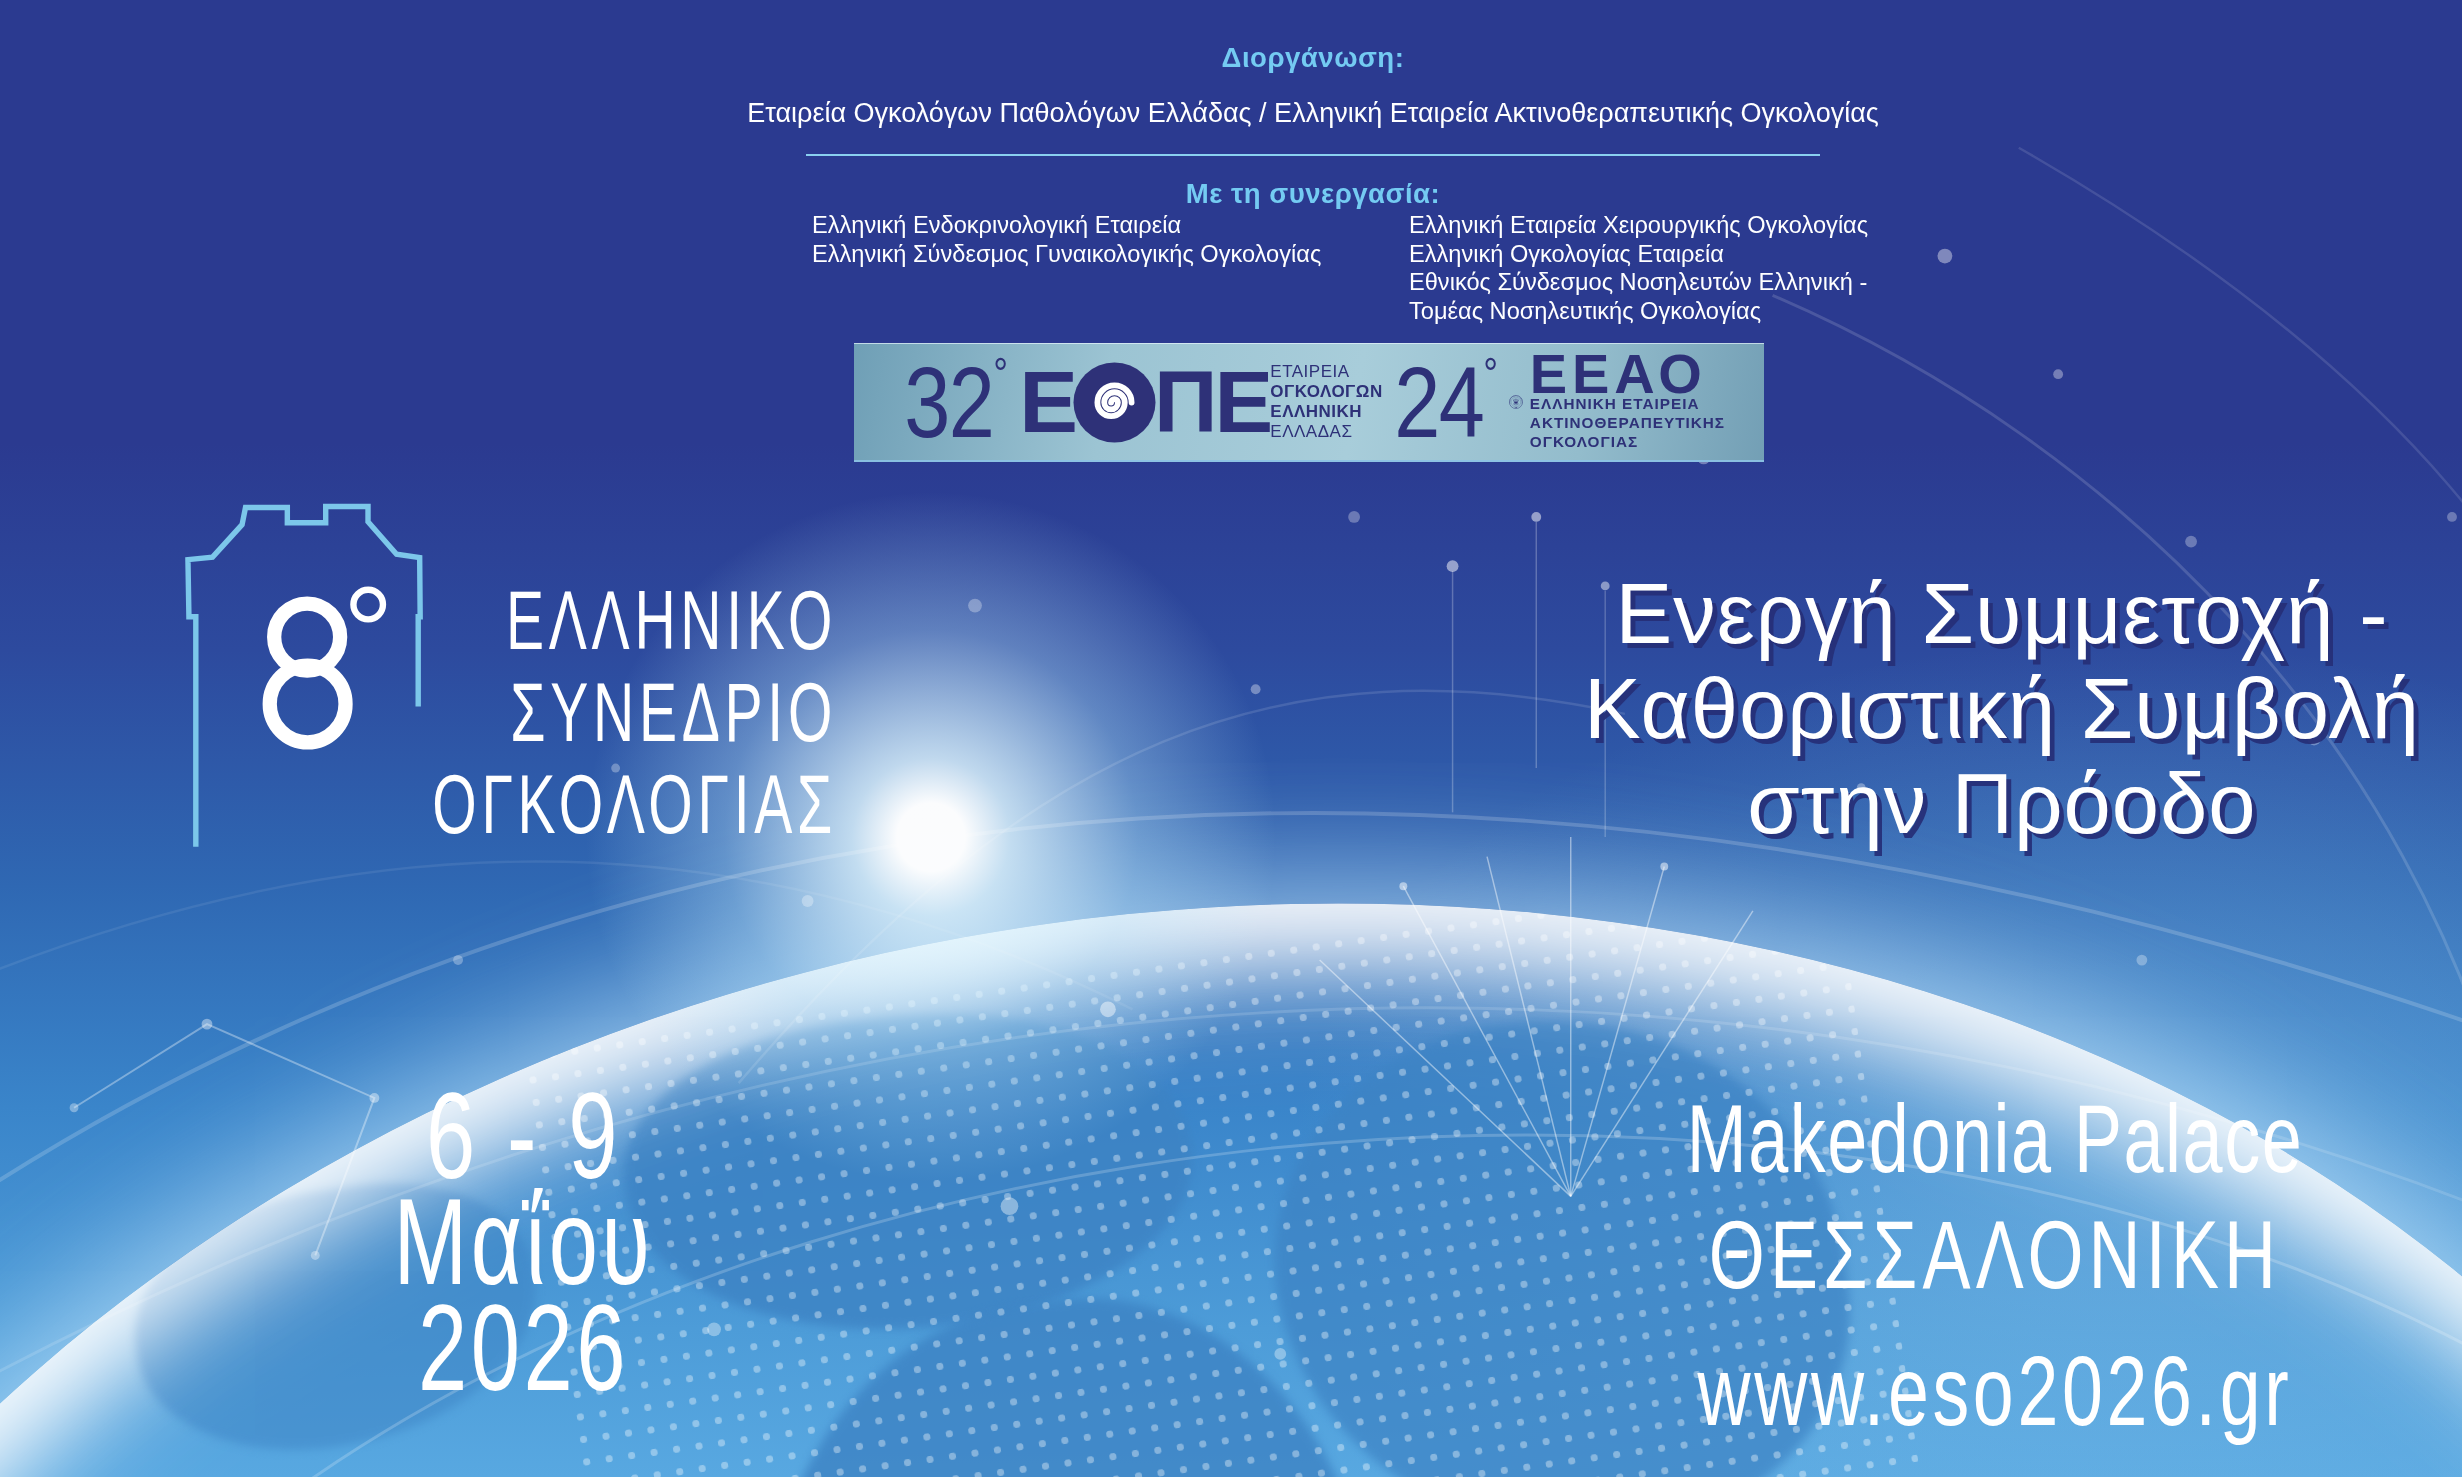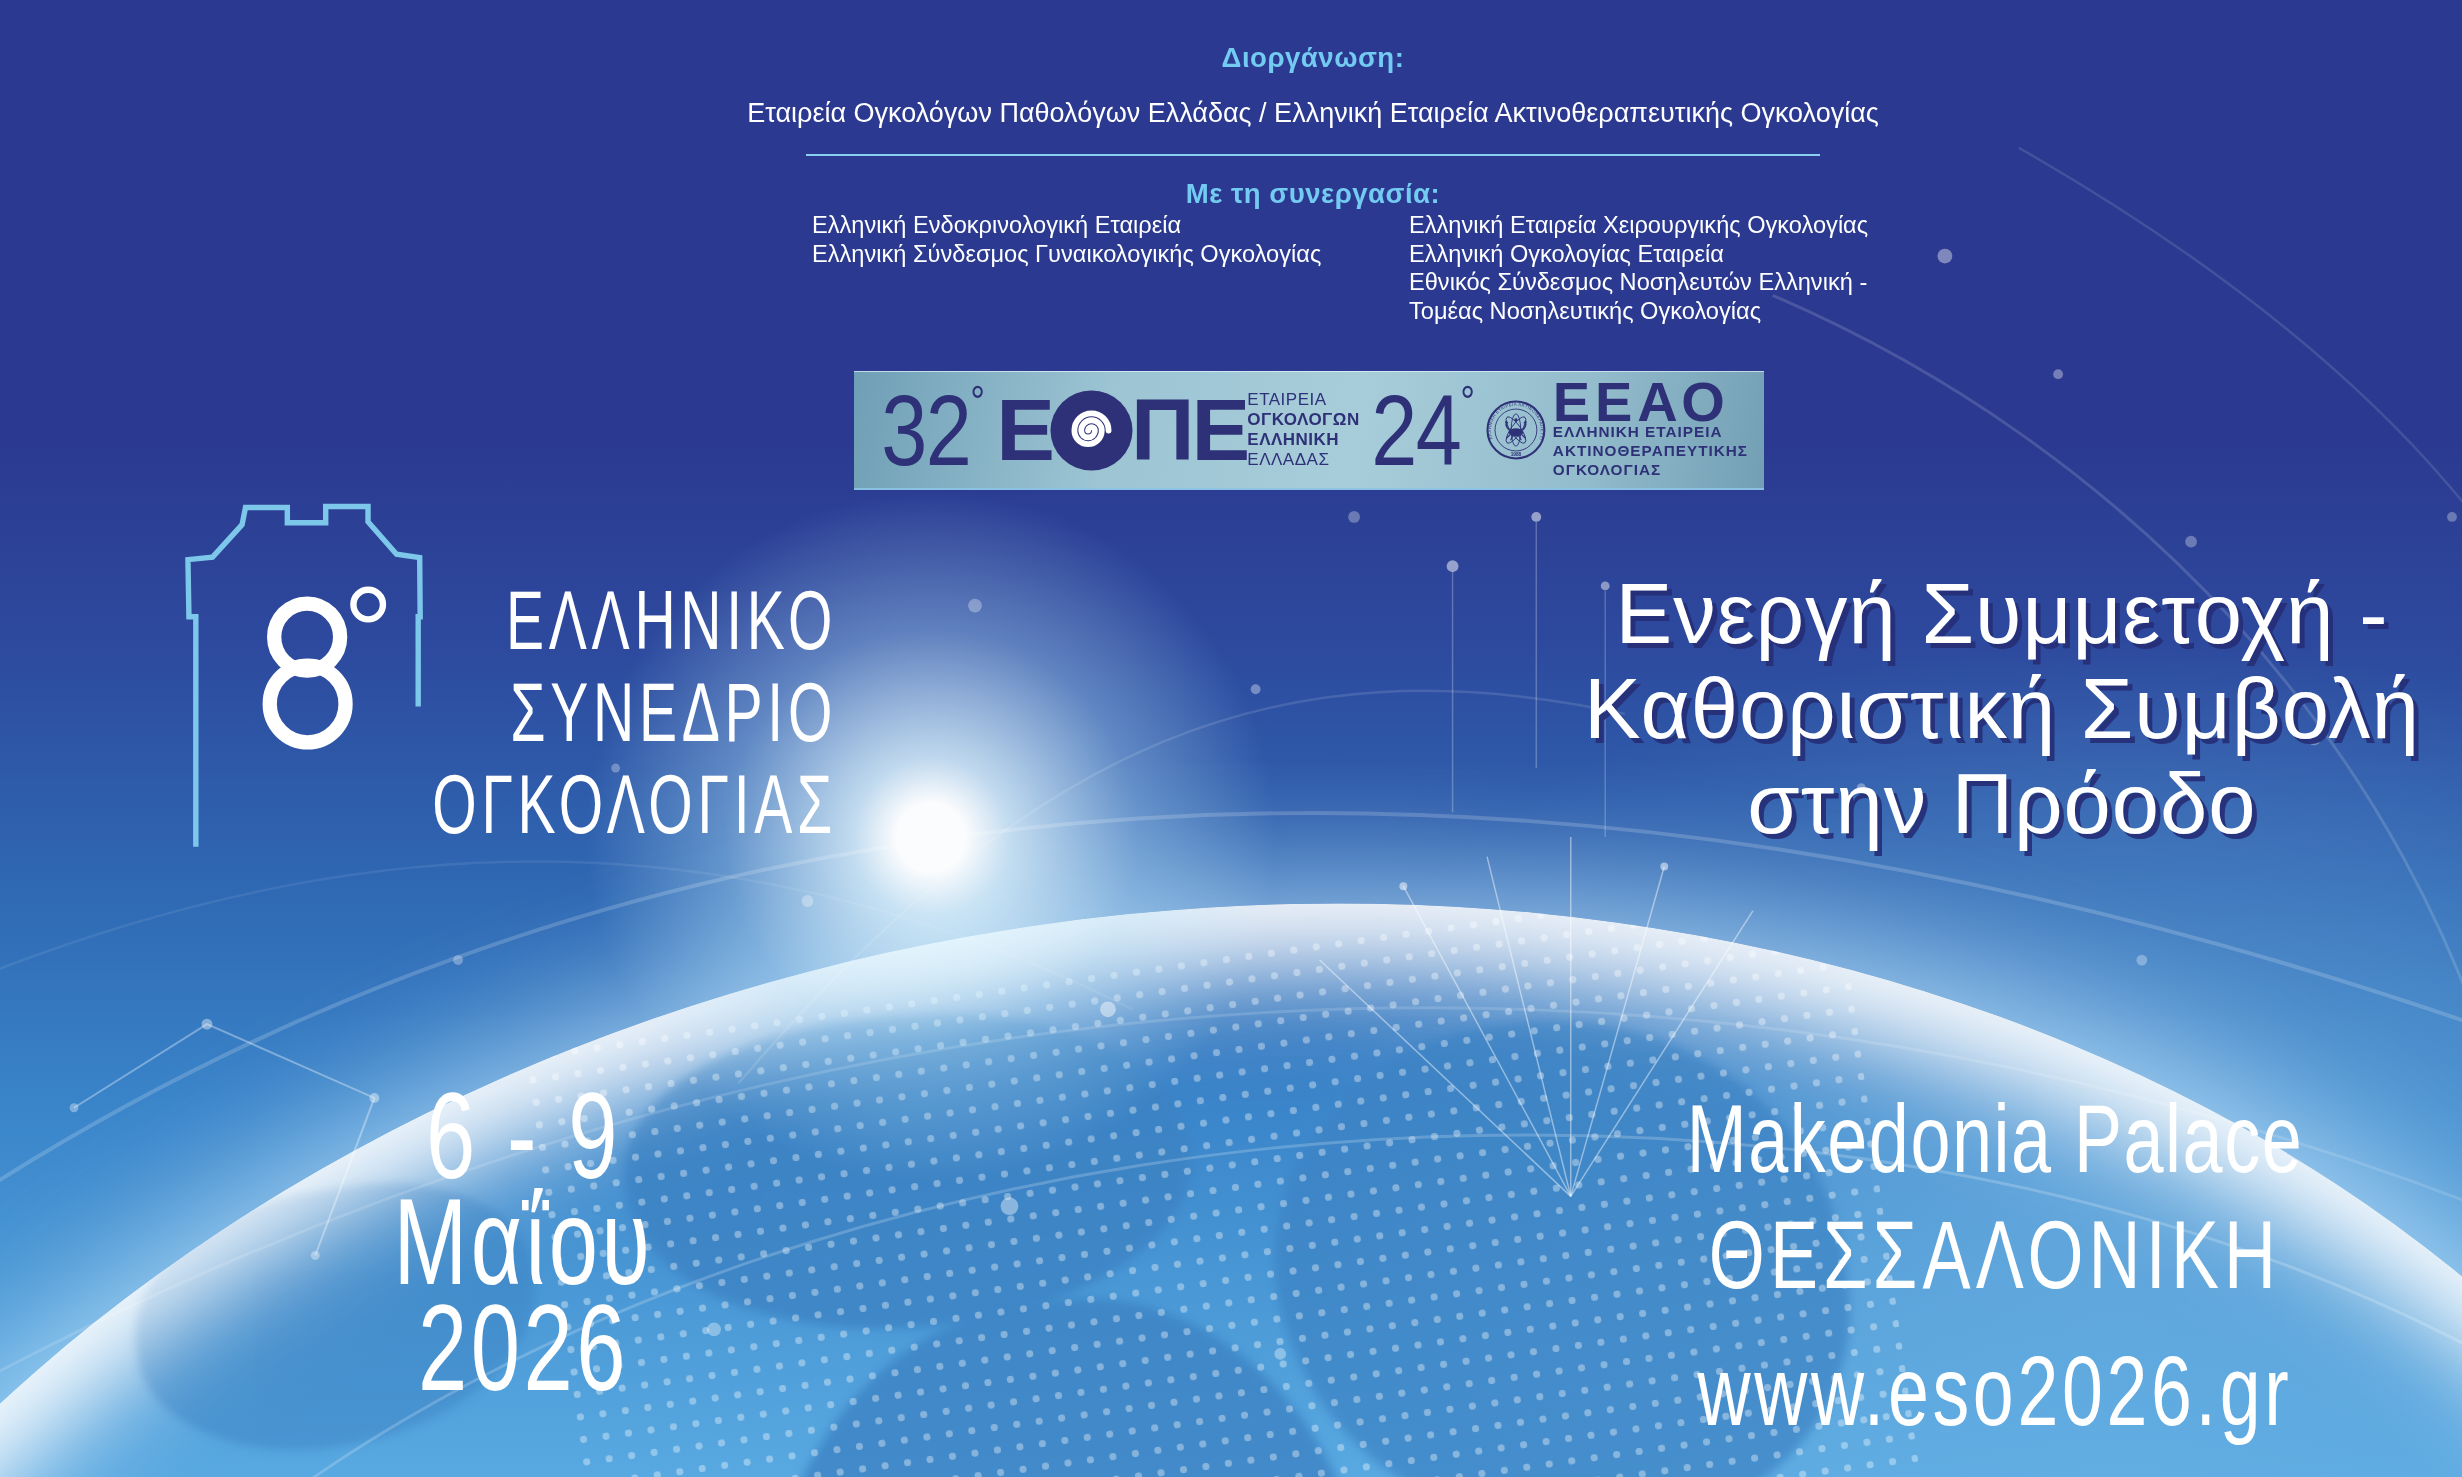"32" .banner { padding: 0 16px -> 0 39px; top: 371px -> 343px }
